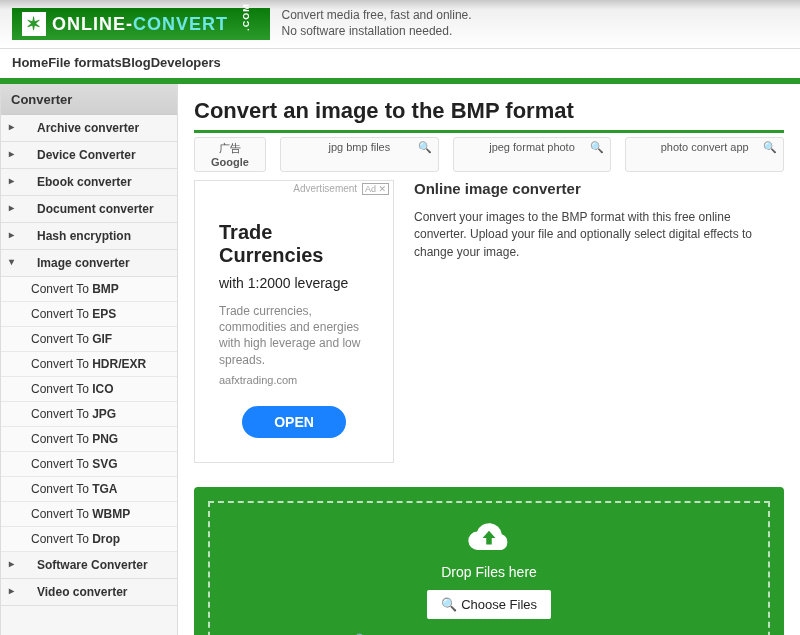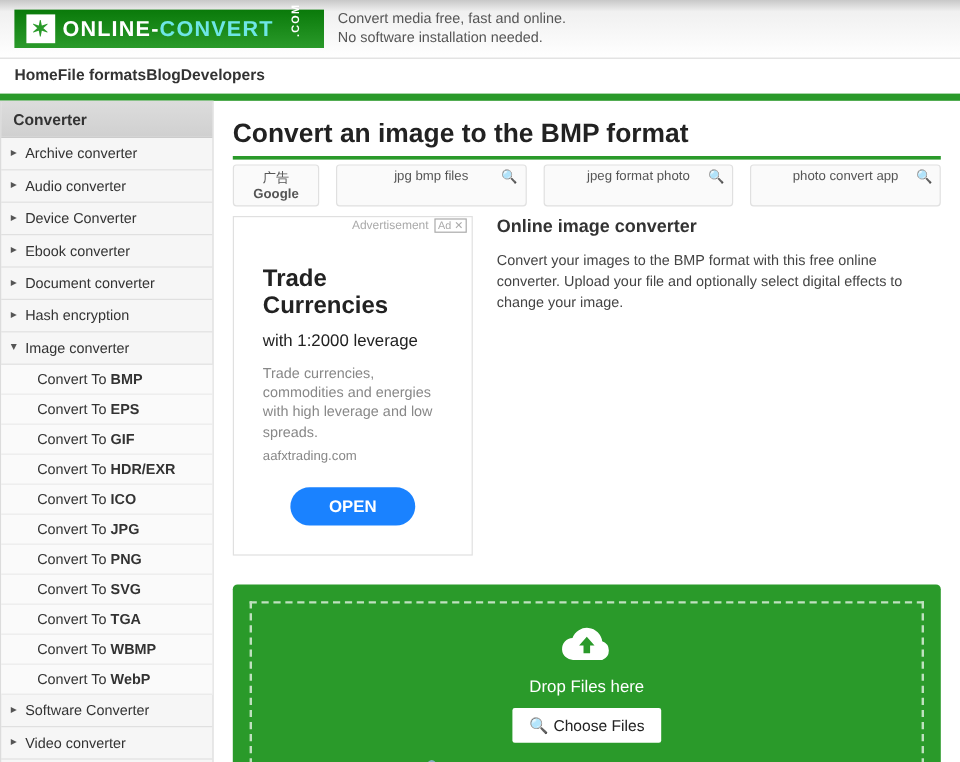"Archive converter" .side-item { font-weight: normal -> bold; padding: 6px 10px 6px 20px -> 6px 10px 6px 36px }
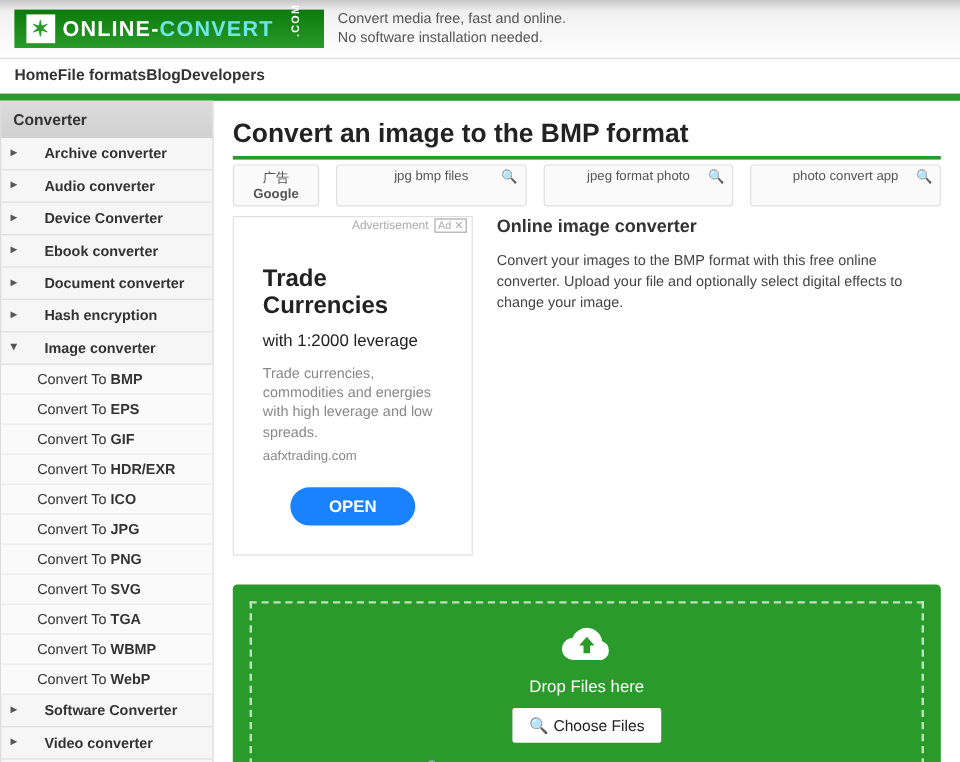"Audio converter" div.side-item { html: <div>Audio converter</div> -> none }
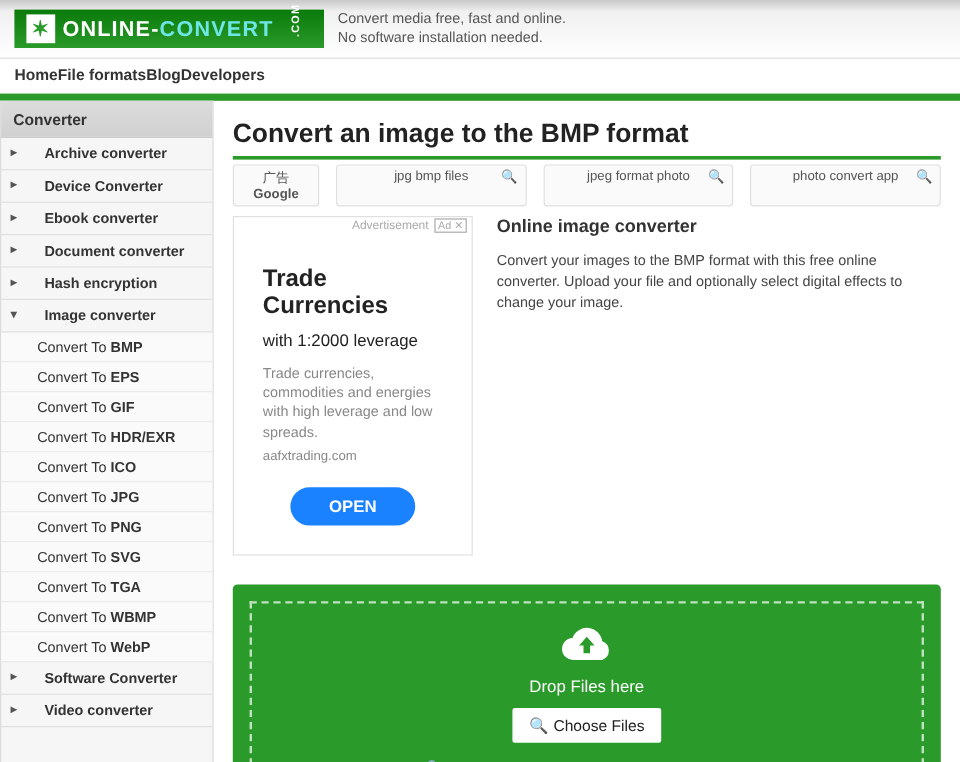"WebP" b { text: WebP -> Drop }
